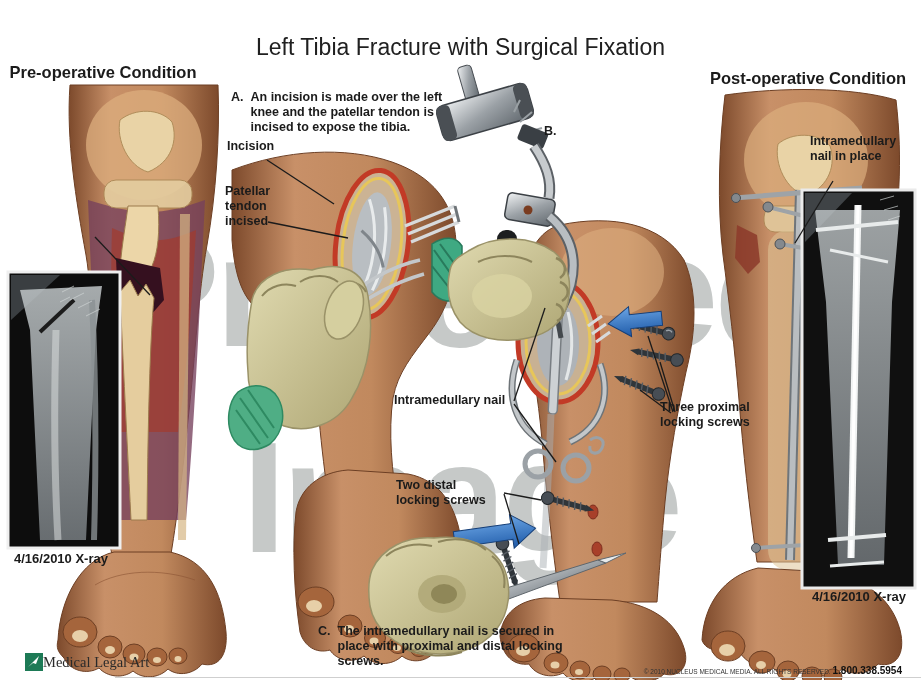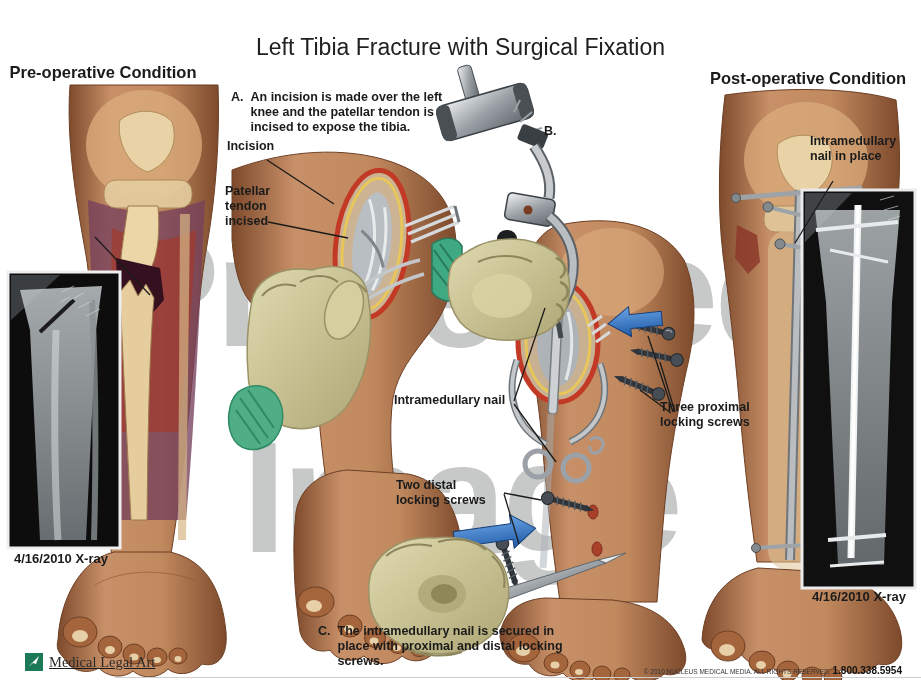"Medical Legal Art" #logo { gap: 6px -> none; text-decoration: underline -> none }
